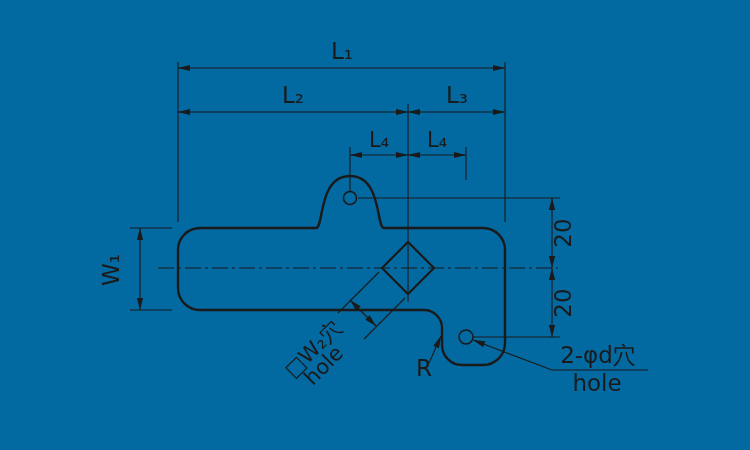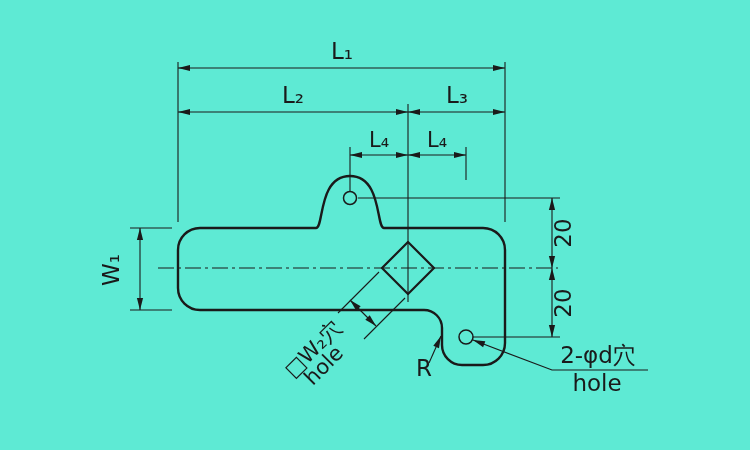"L₁" .stage { background: #5eead4 -> #0369a1 }
